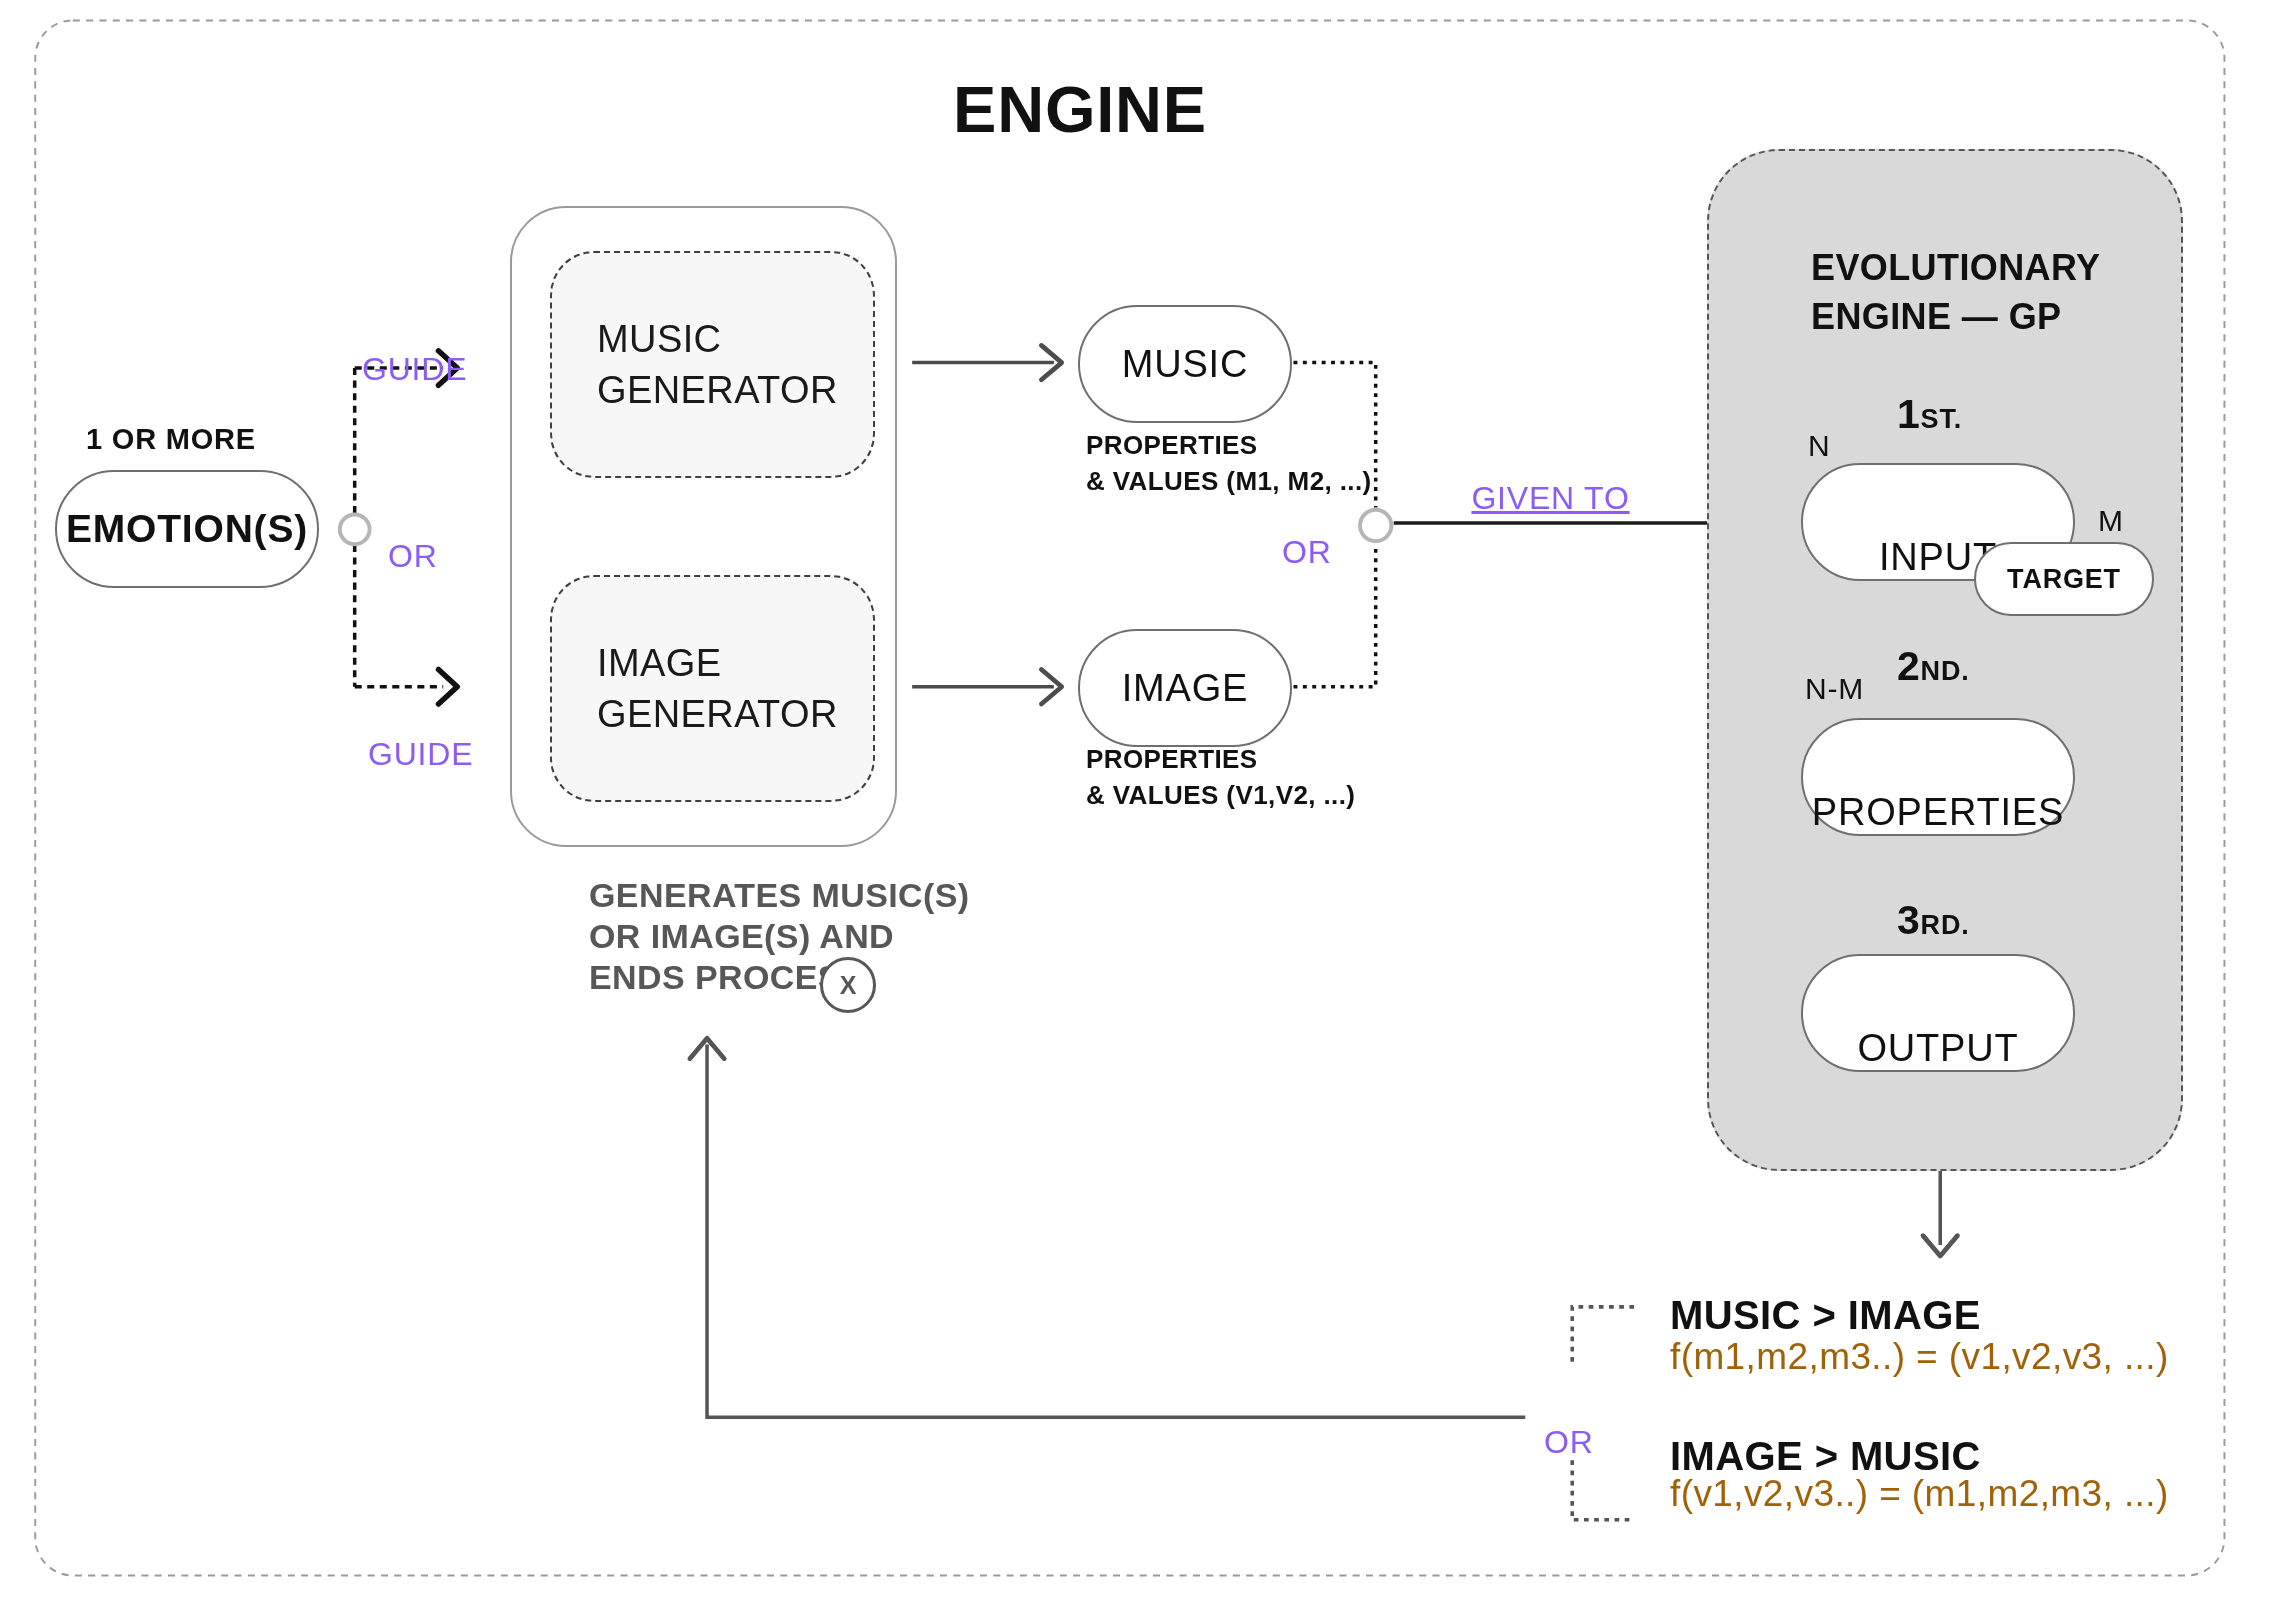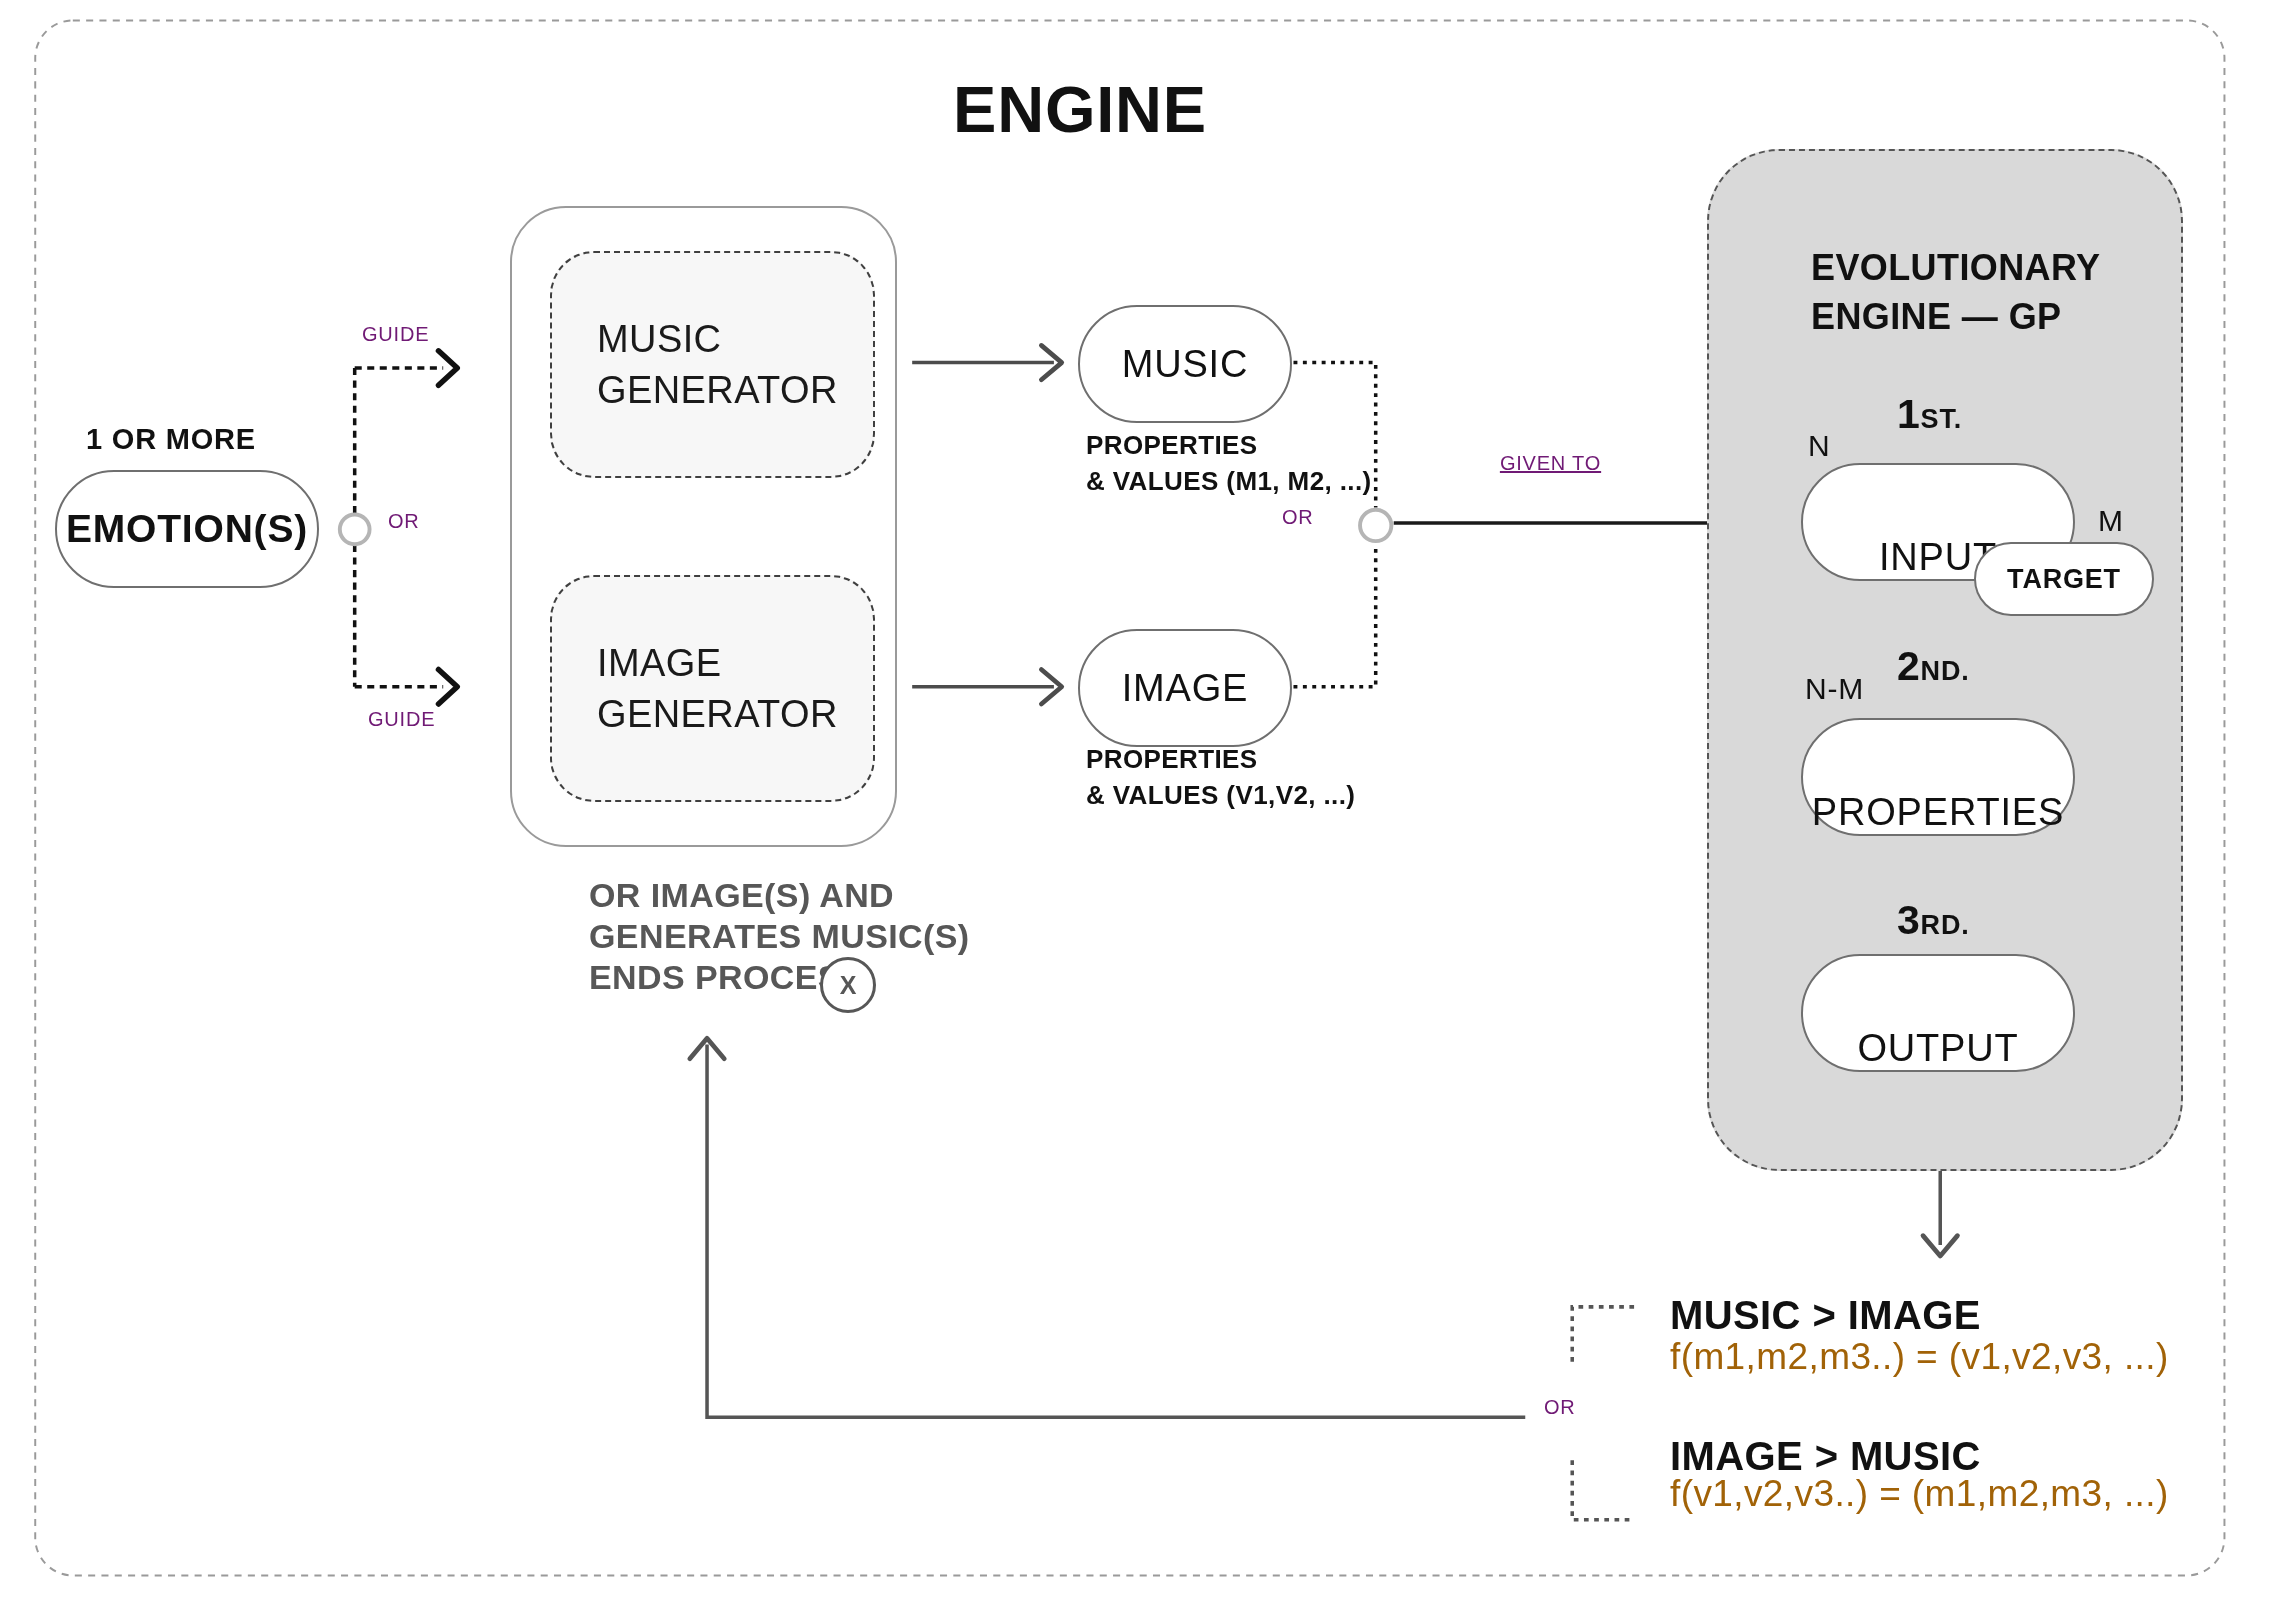"GUIDE" .small-label { color: #701a75 -> #8b5cf6; font-size: 20px -> 32px; margin-top: none -> 28px }
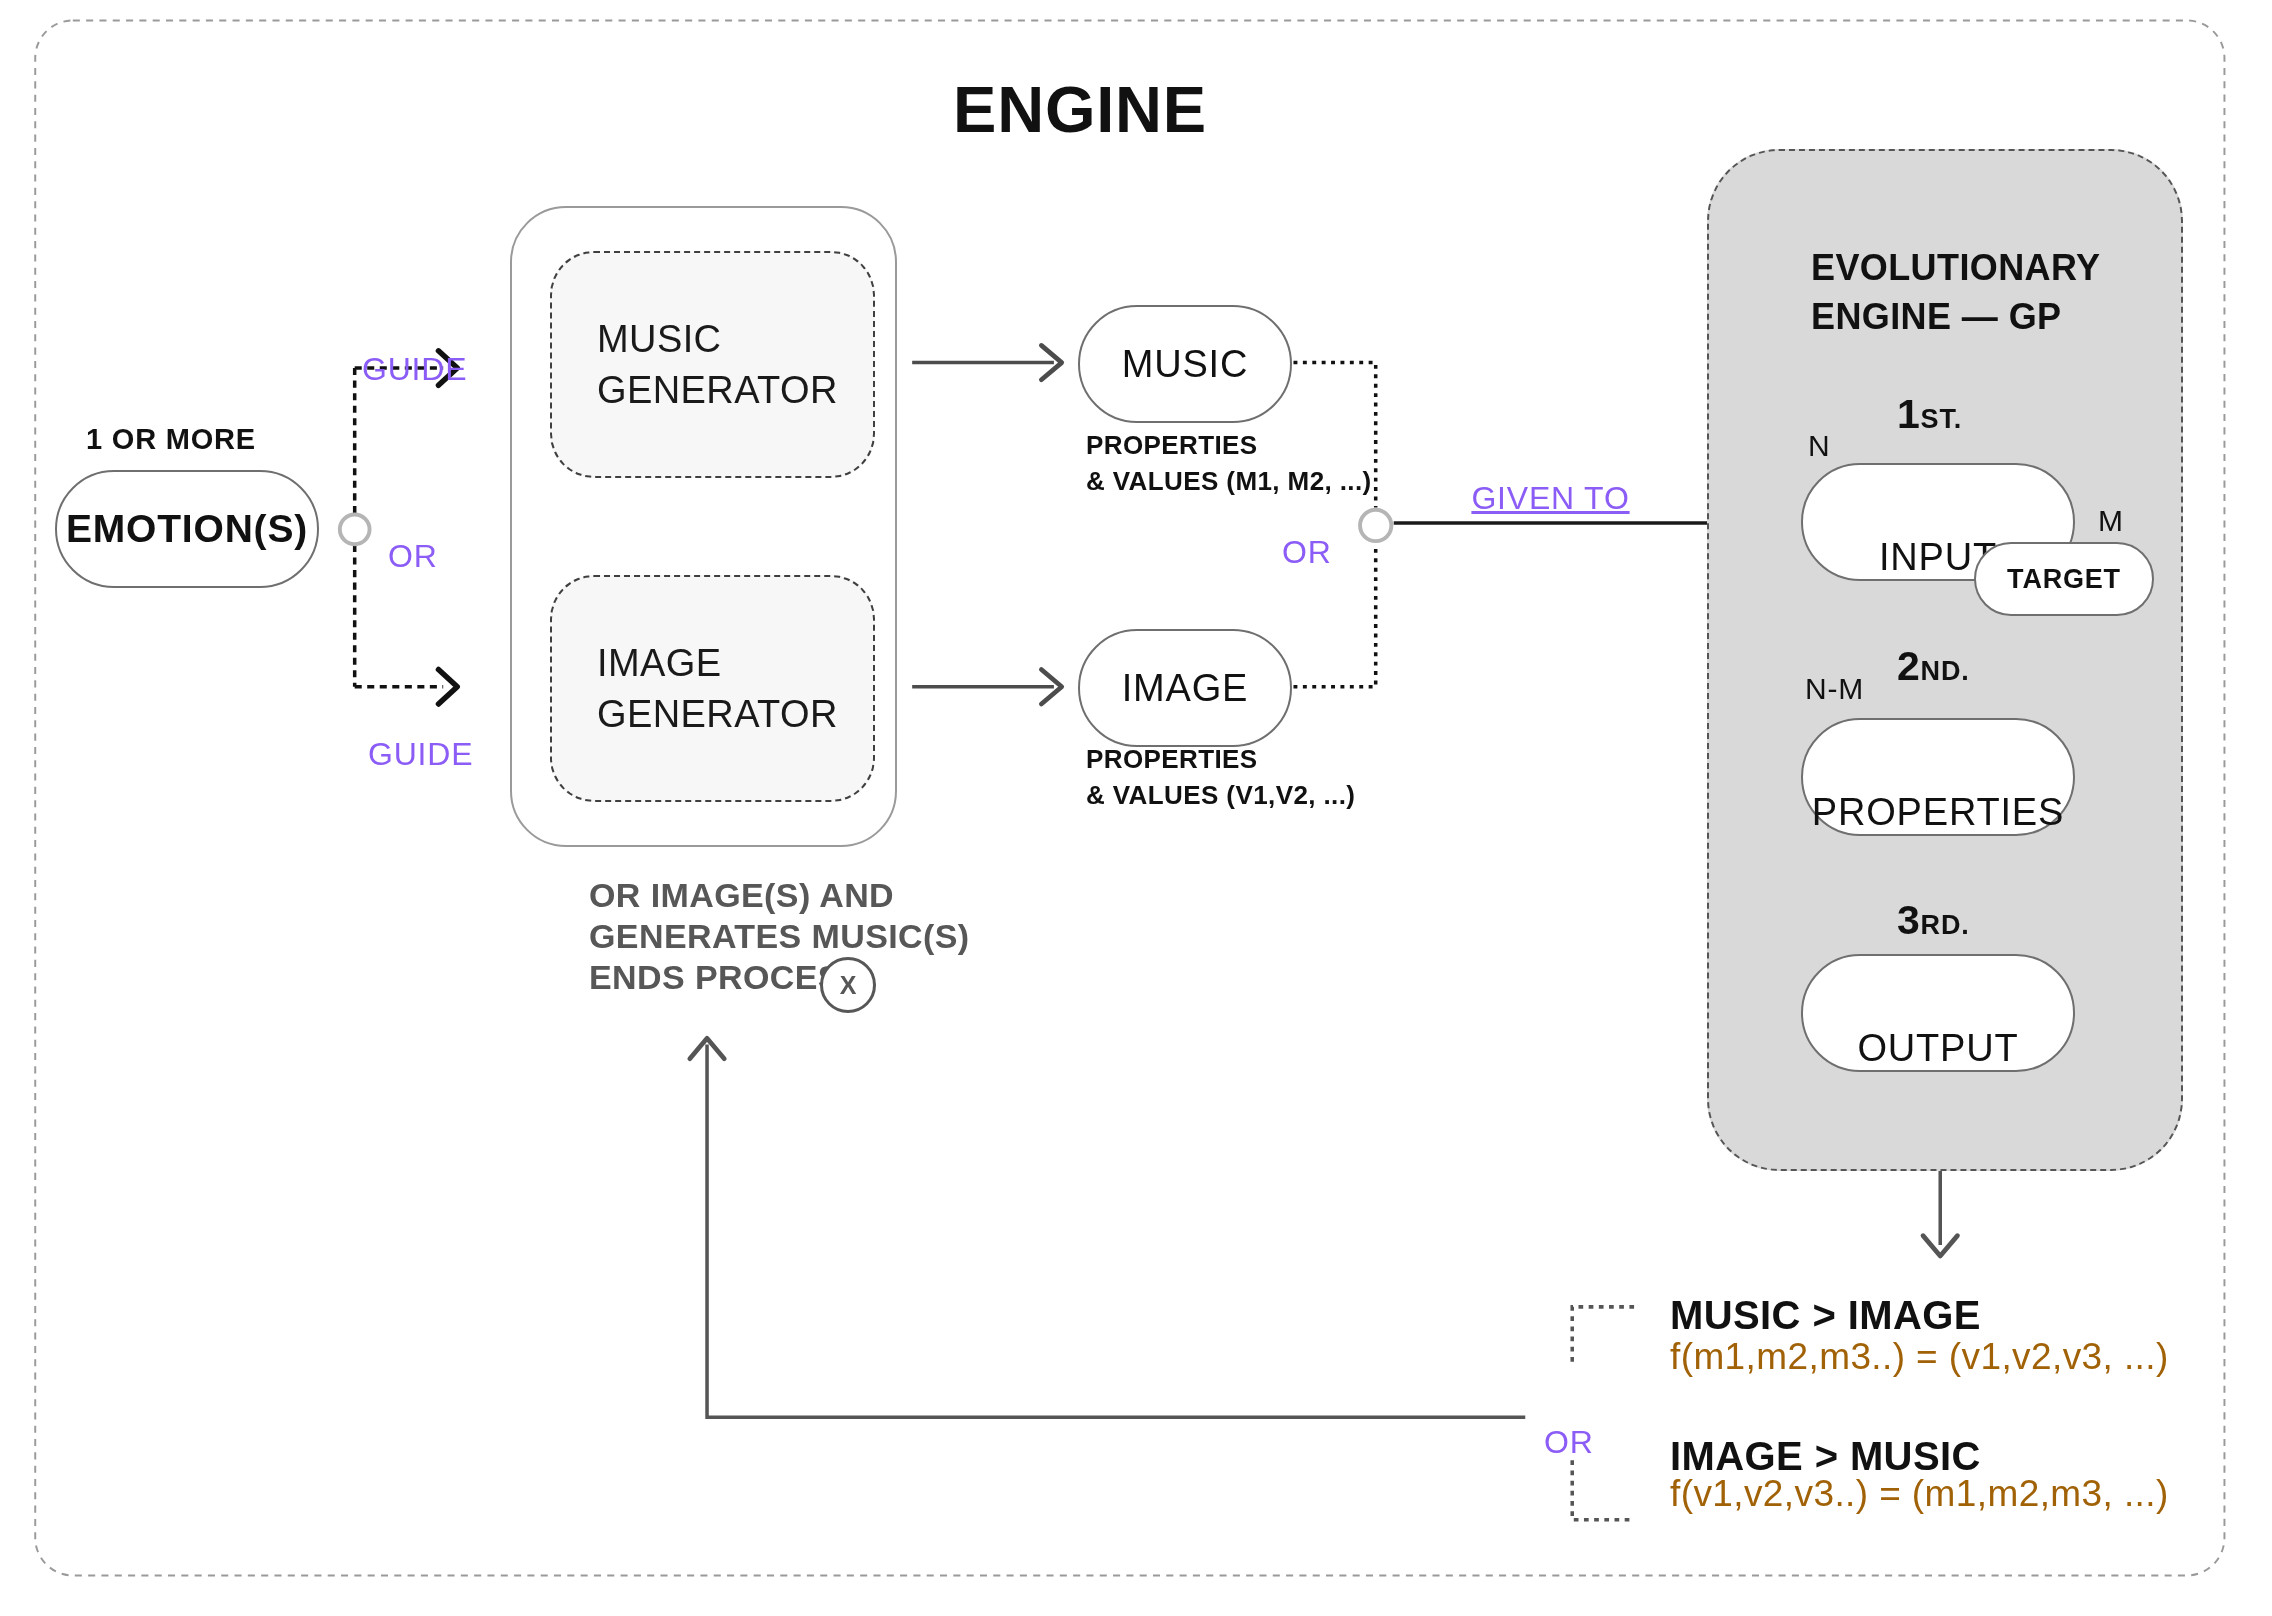"OR IMAGE(S) AND" div { order: before "GENERATES MUSIC(S)" -> after "GENERATES MUSIC(S)" }
